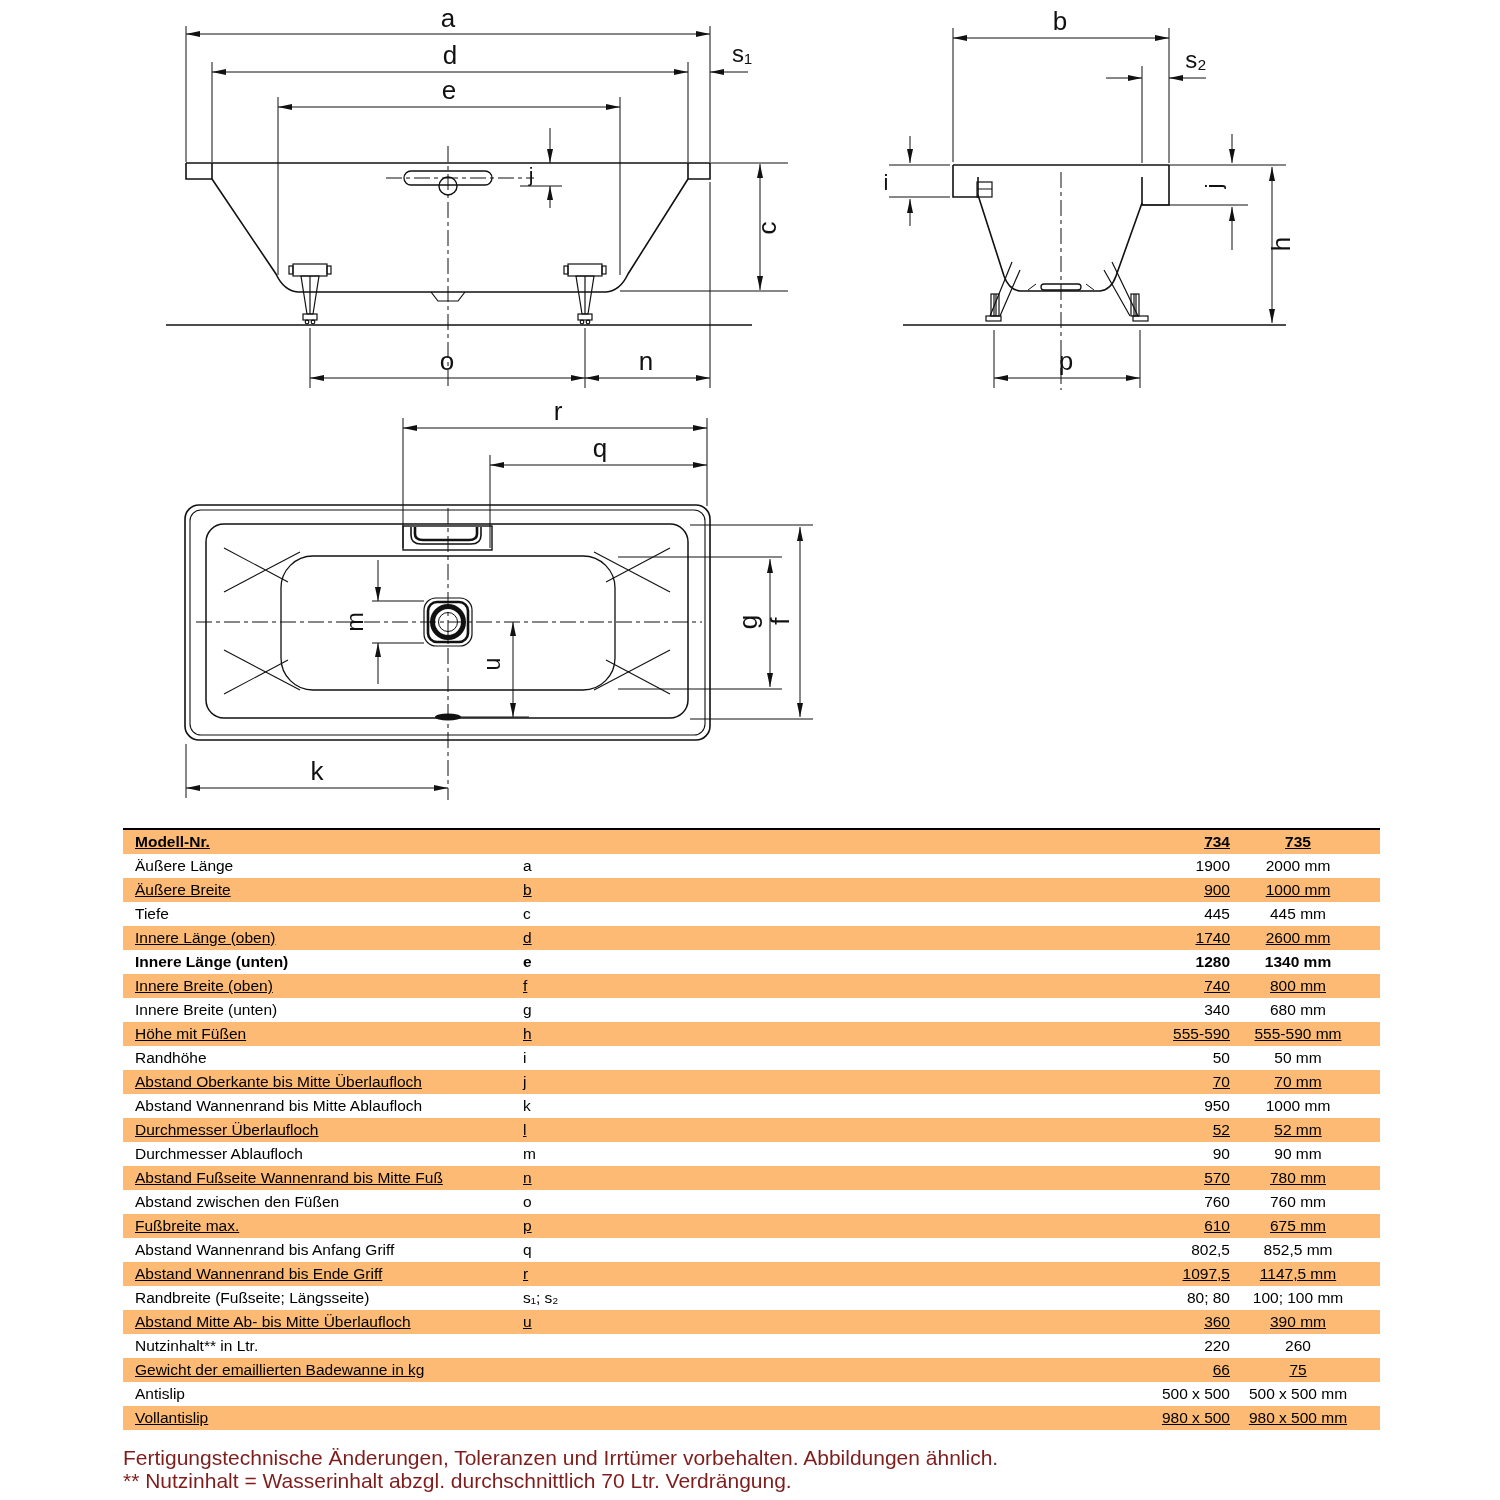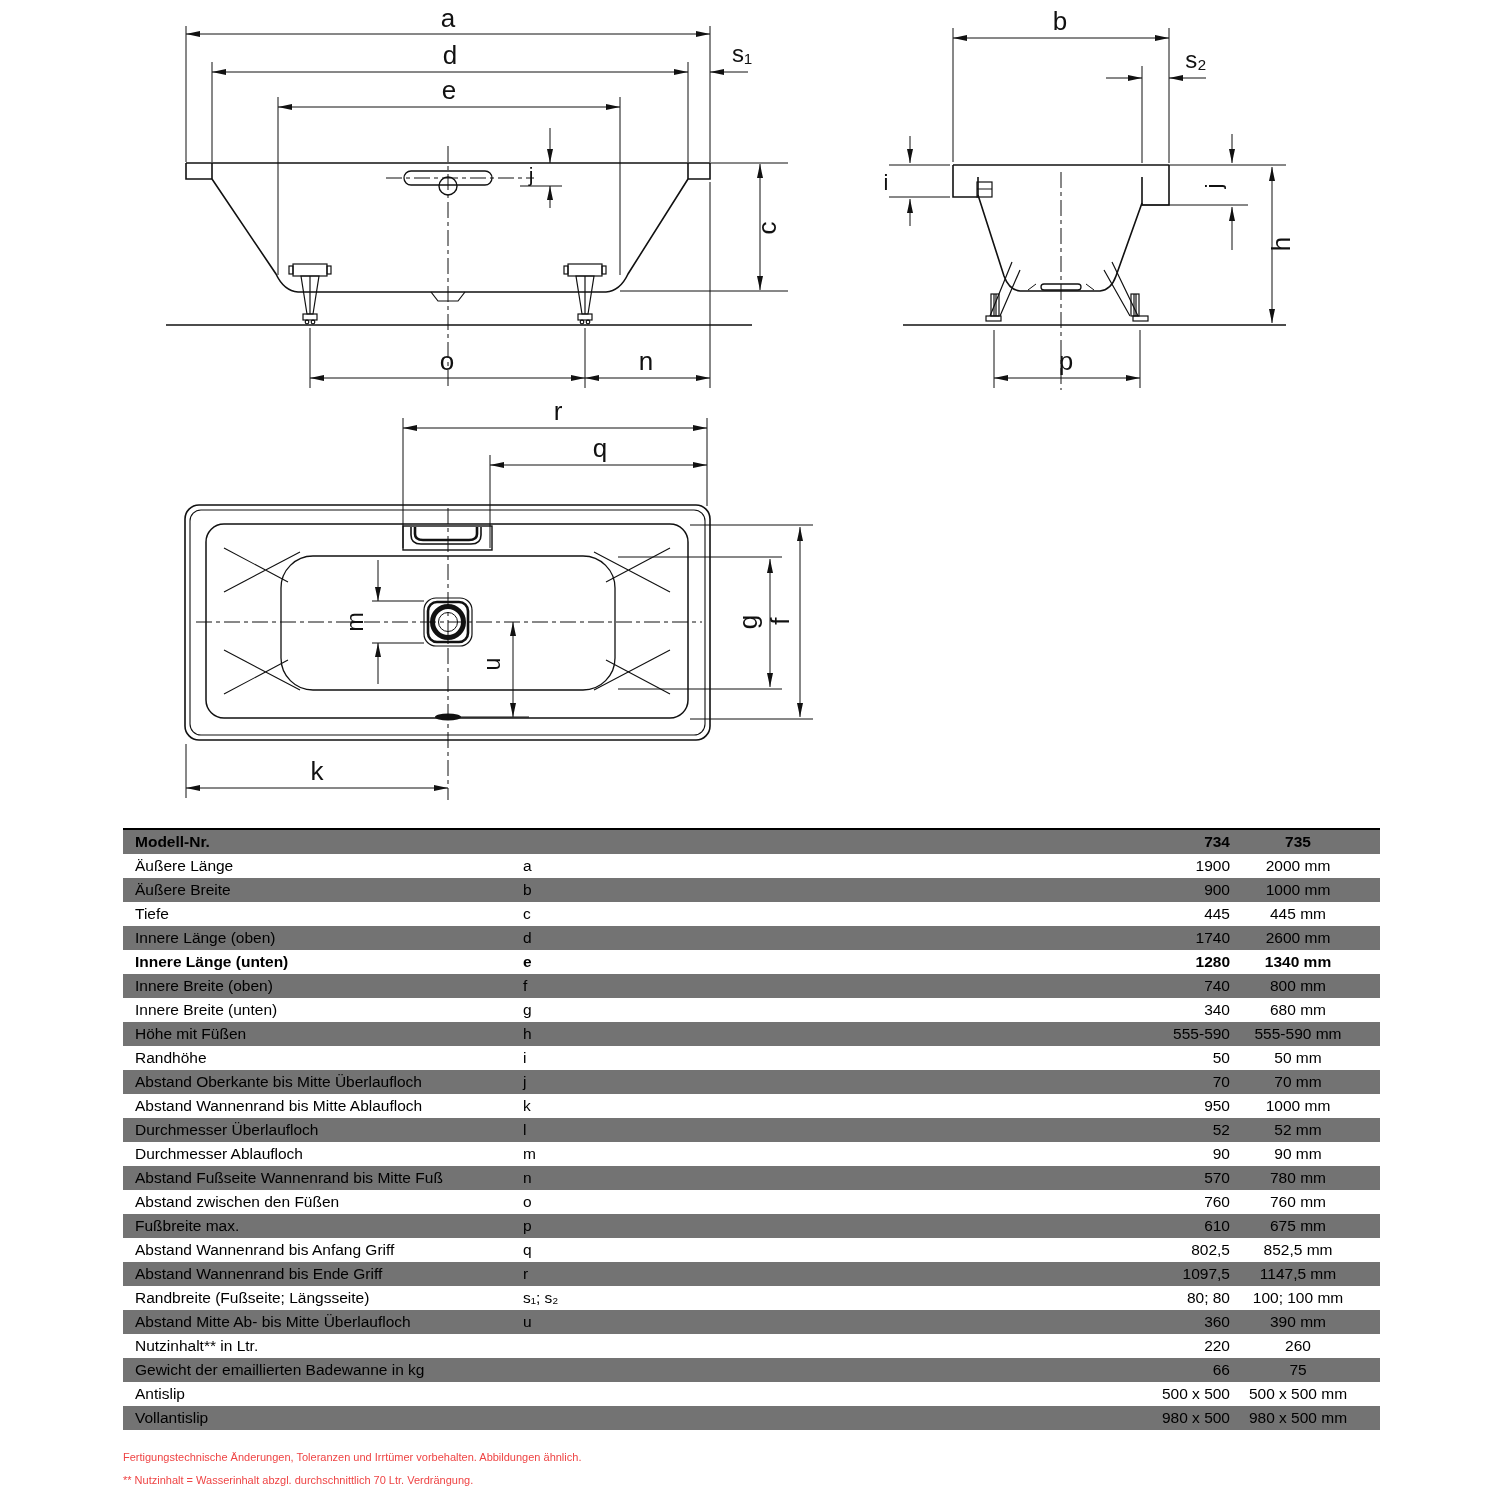"Modell-Nr." .row.shade { background: #737373 -> #fdba74; text-decoration: none -> underline }
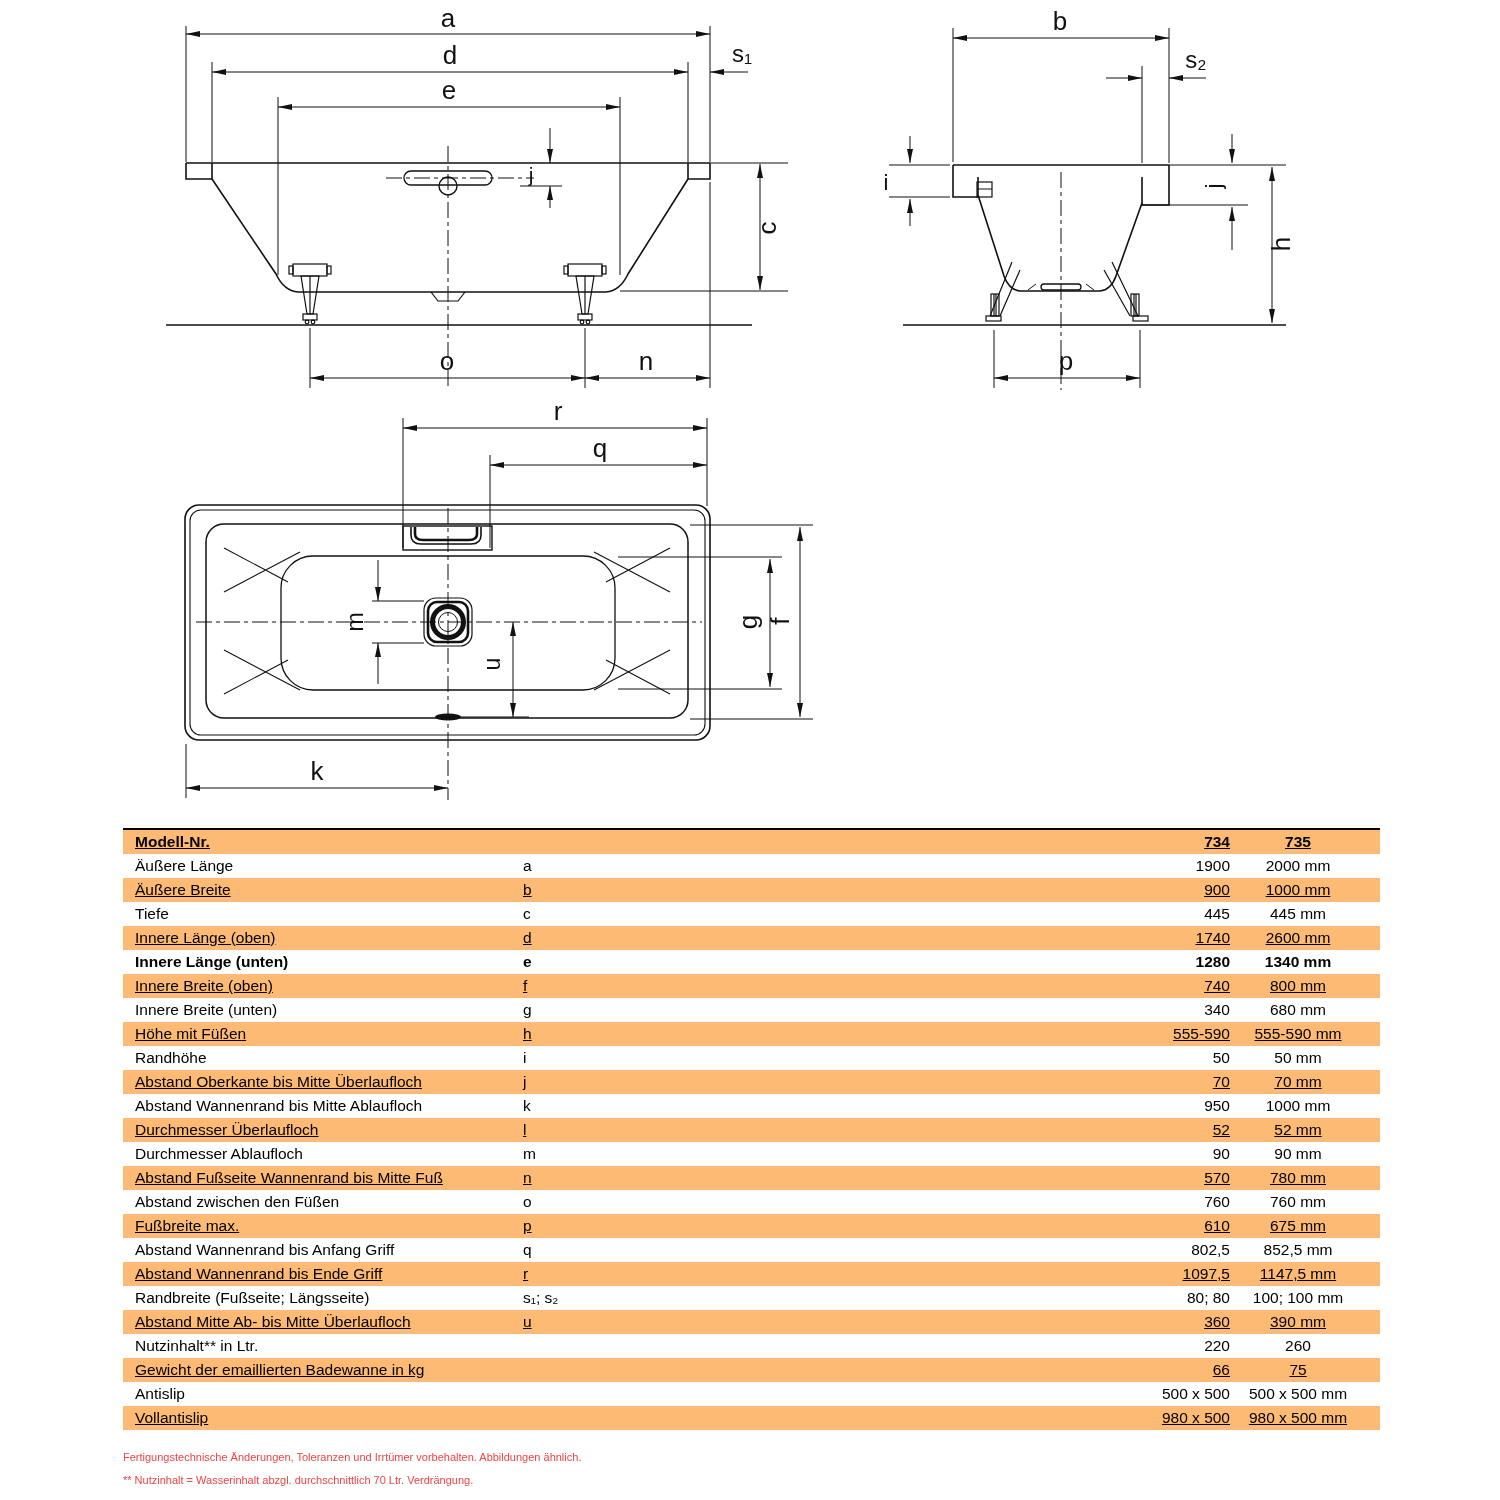"Fertigungstechnische Änderungen," .notes { color: #ef4444 -> #7f1d1d; font-size: 11px -> 21px }
